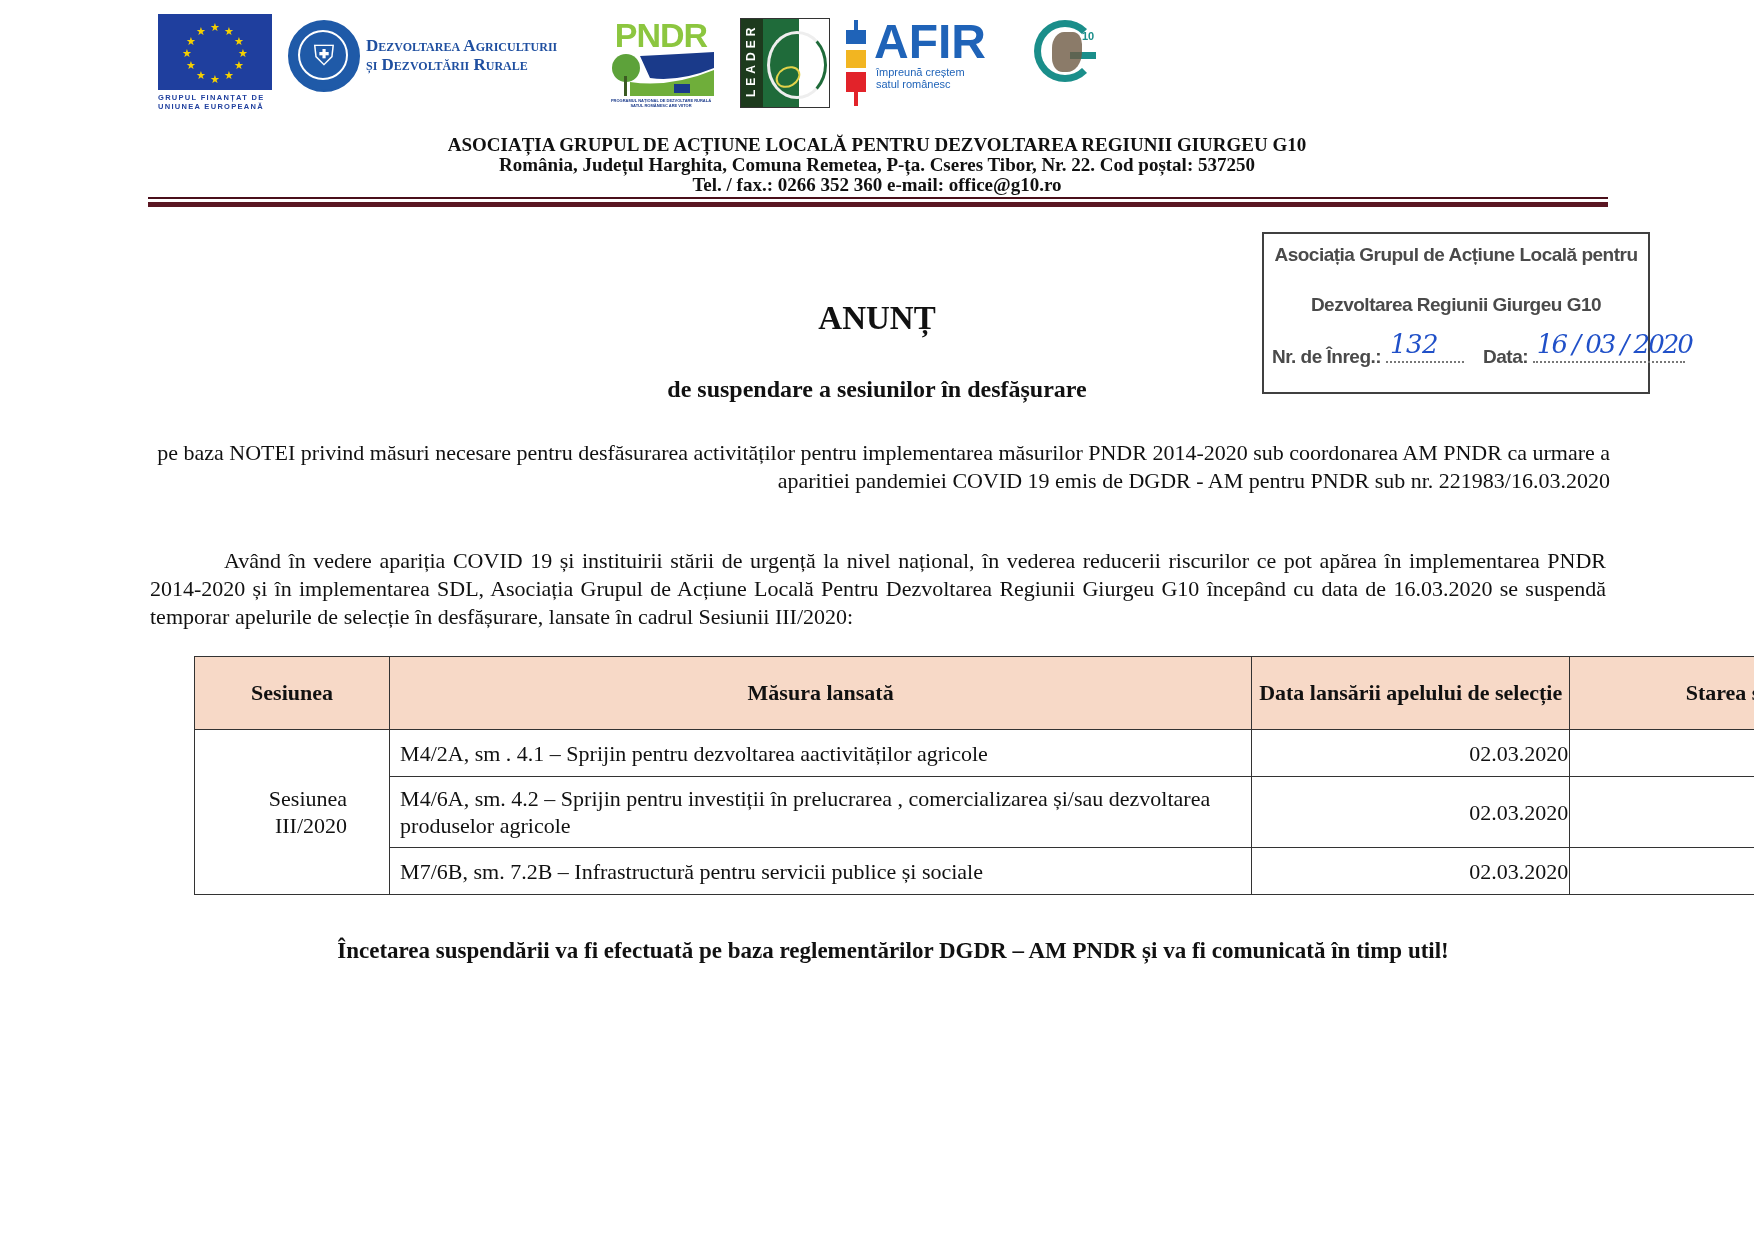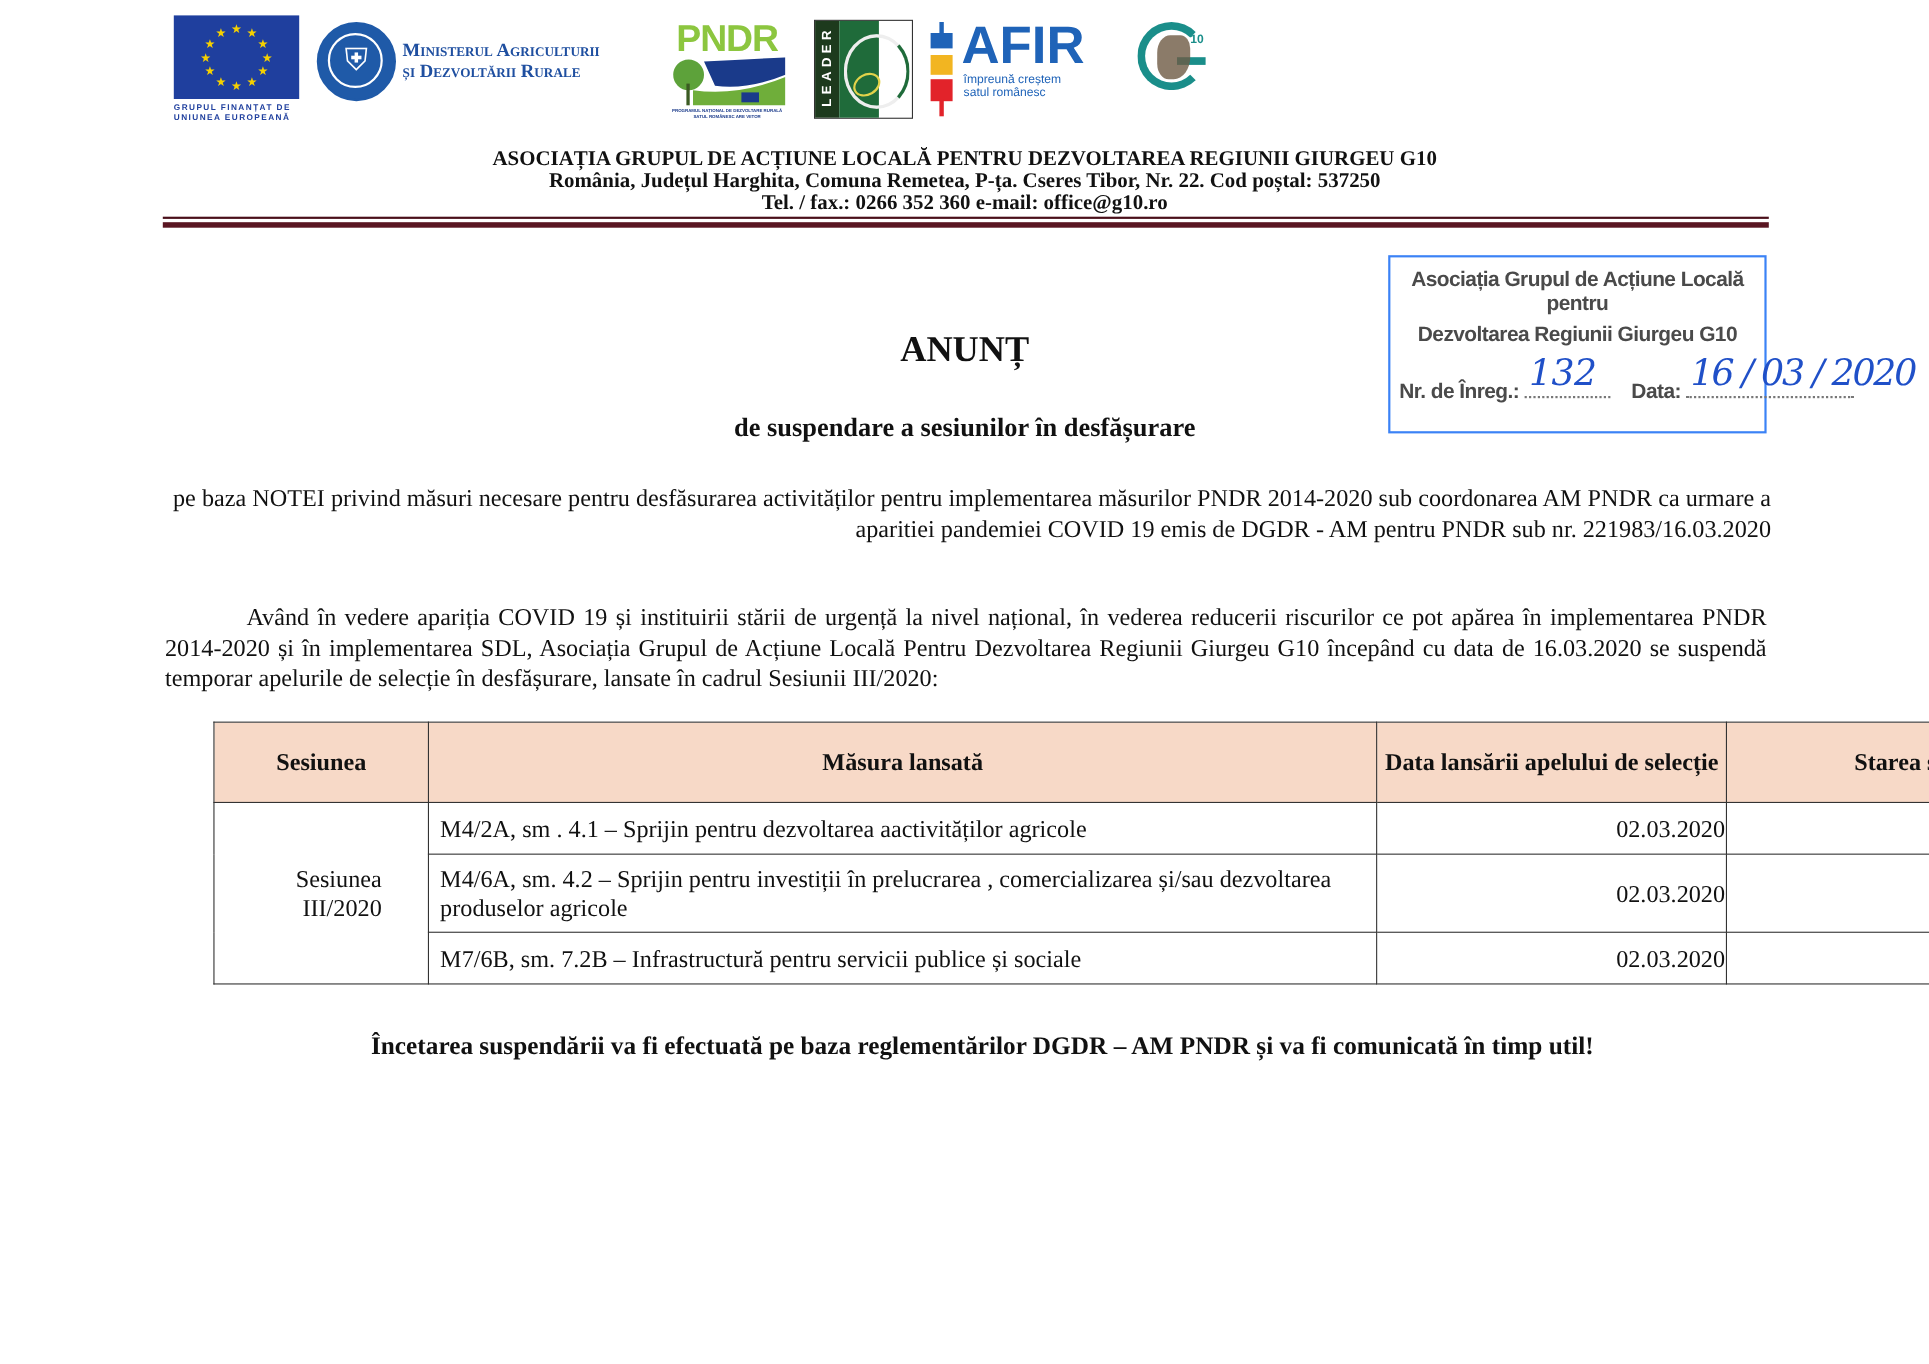"Ministerul Agriculturii" div { text: Ministerul -> Dezvoltarea }
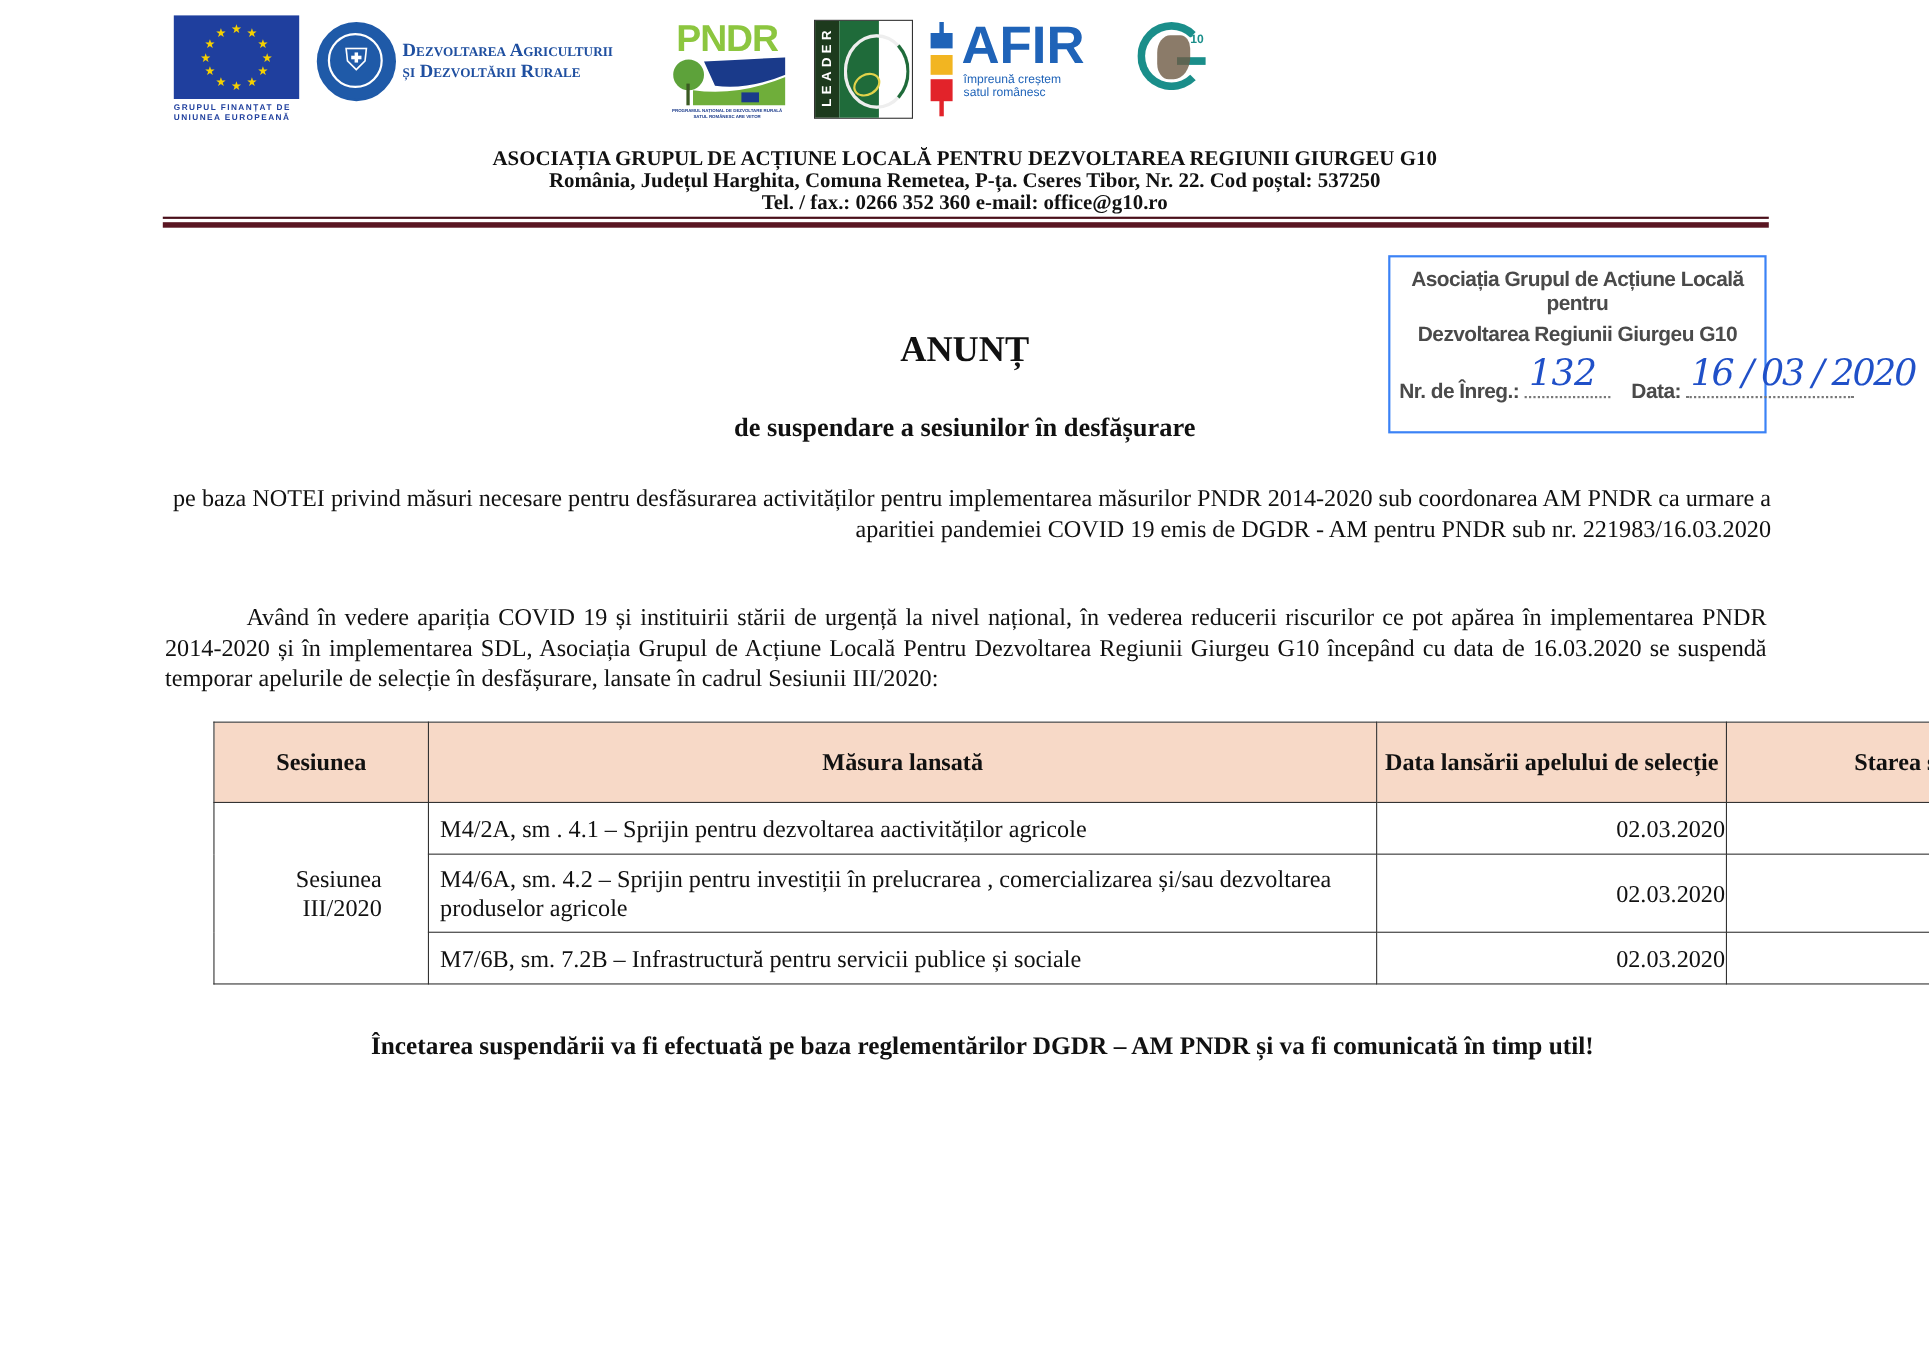"Asociația Grupul de Acțiune Locală pentru" .stamp { border: 2px solid #3b82f6 -> 2px solid #404040; width: 344px -> 388px }
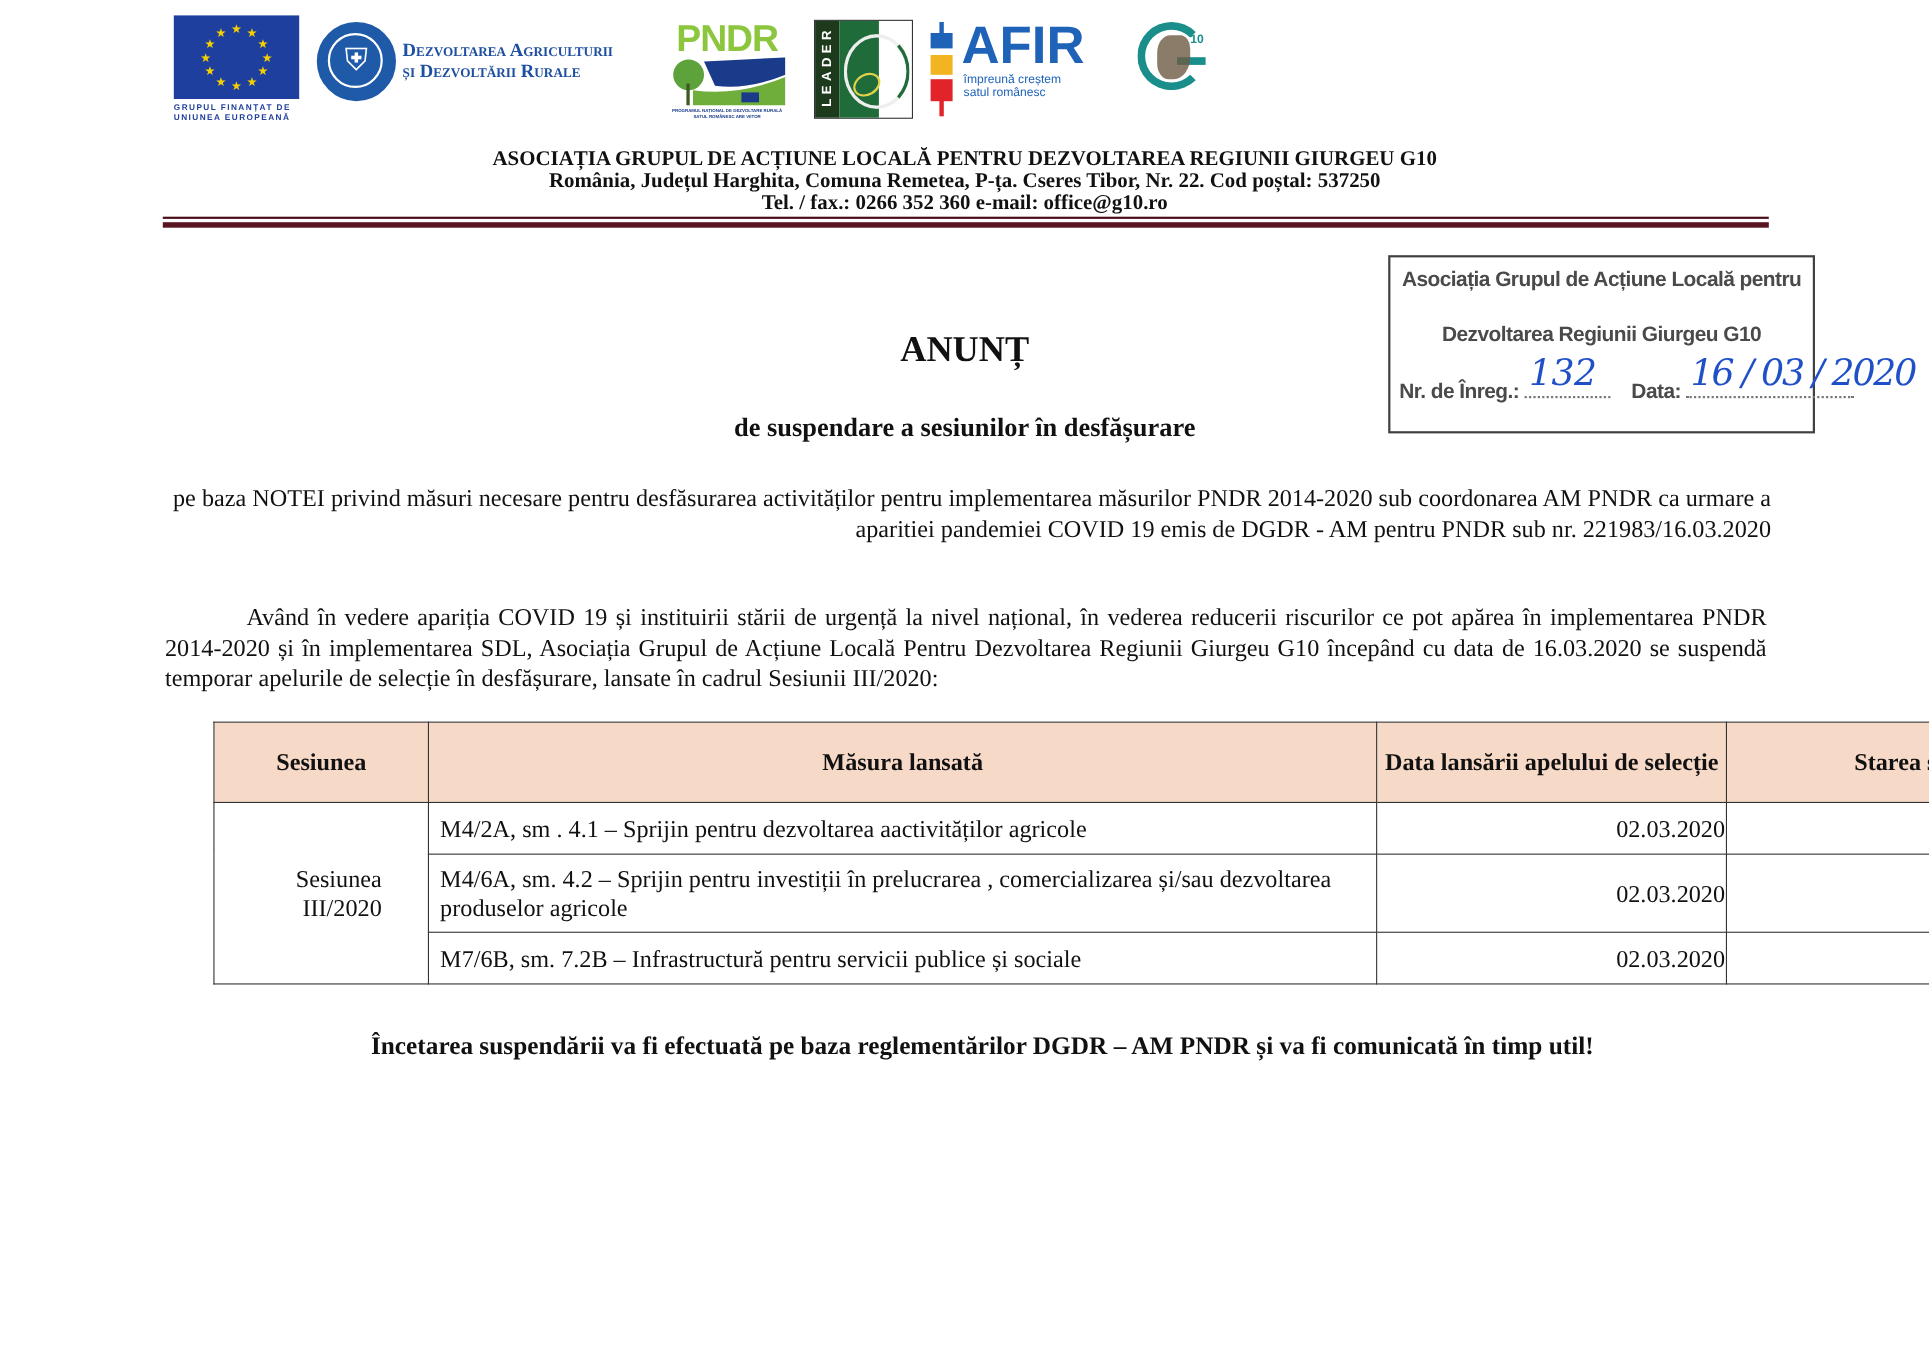"132" .hand { font-size: 33px -> 26px }
